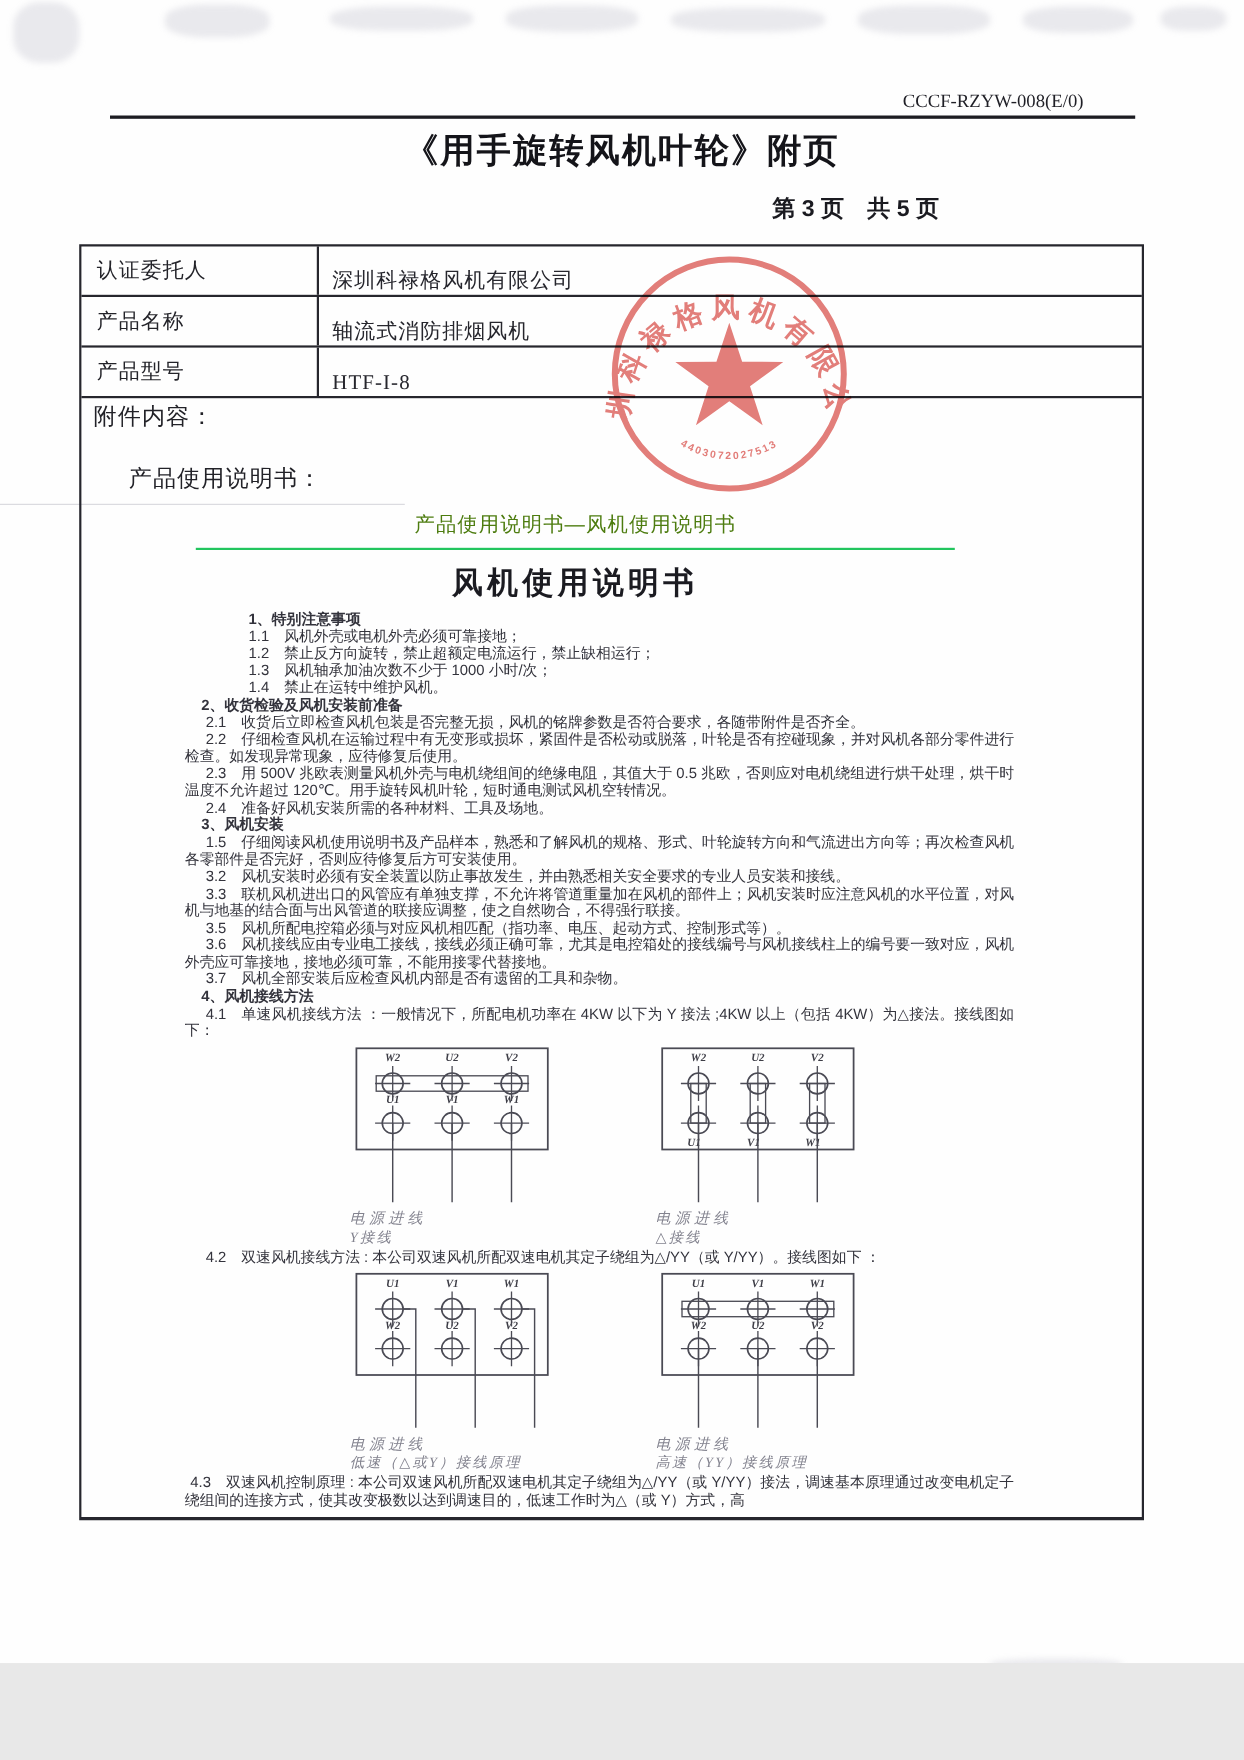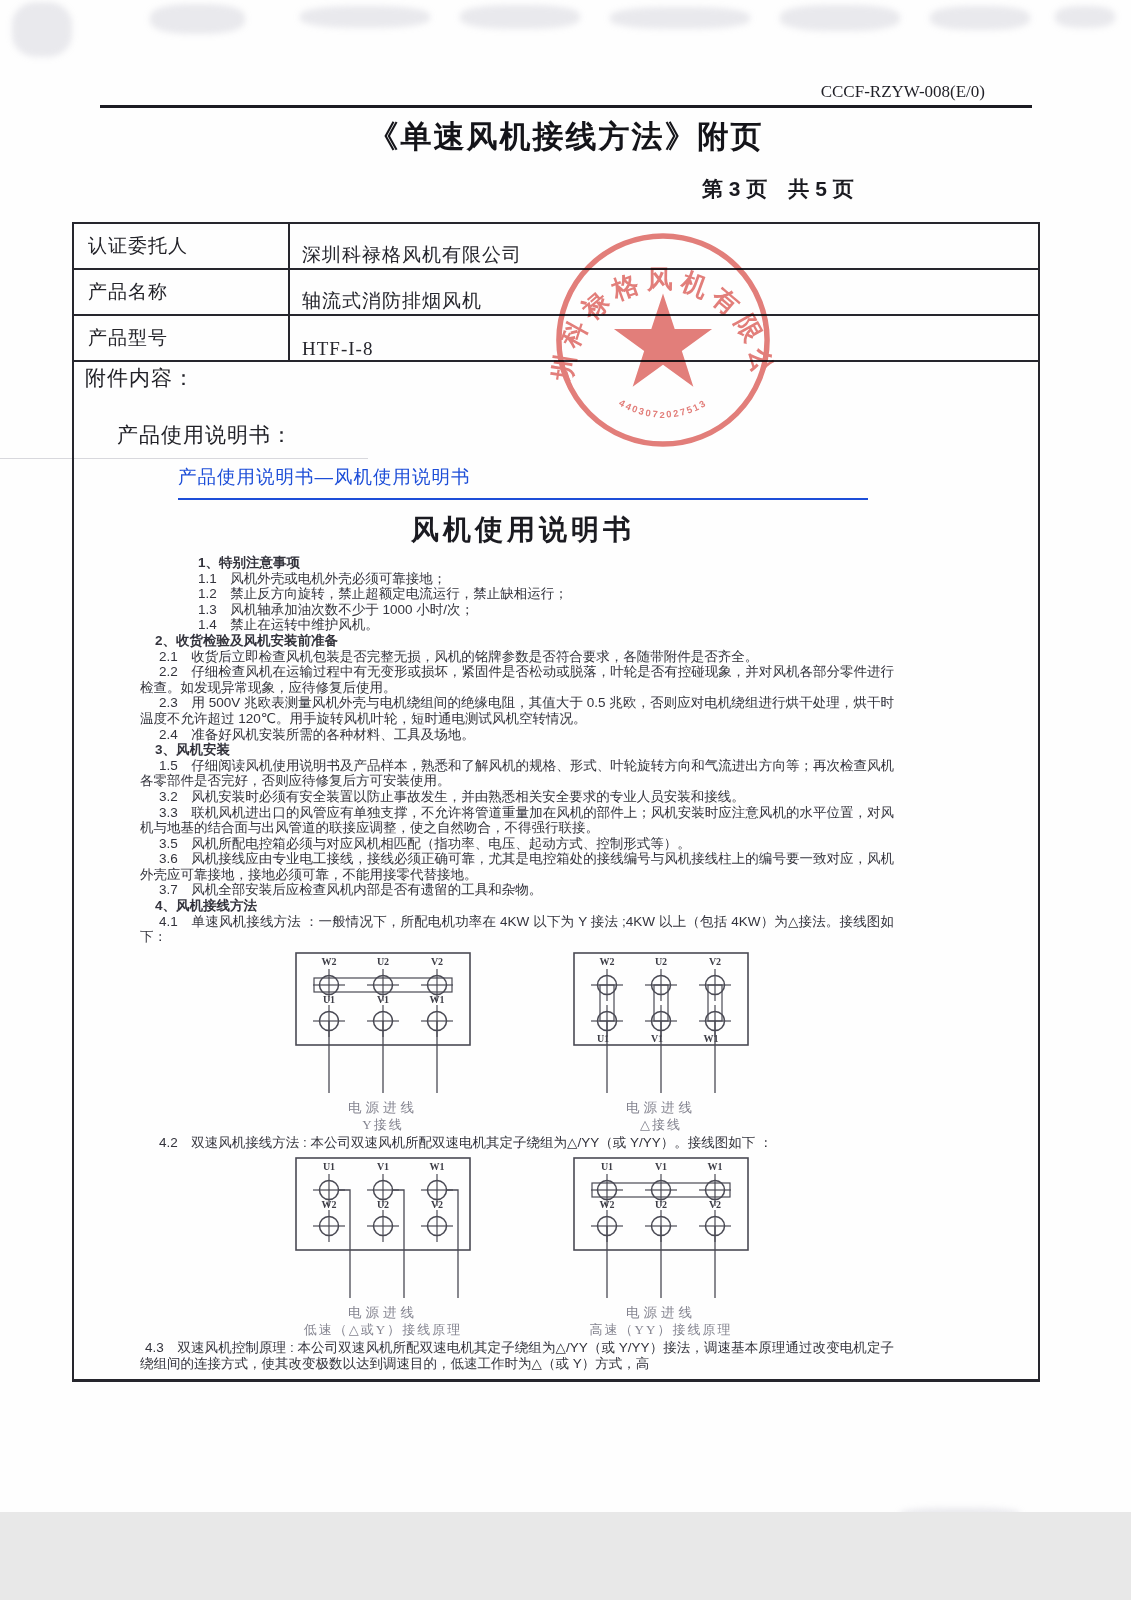"《单速风机接线方法》附页" h1.doc-title { text: 单速风机接线方法 -> 用手旋转风机叶轮 }
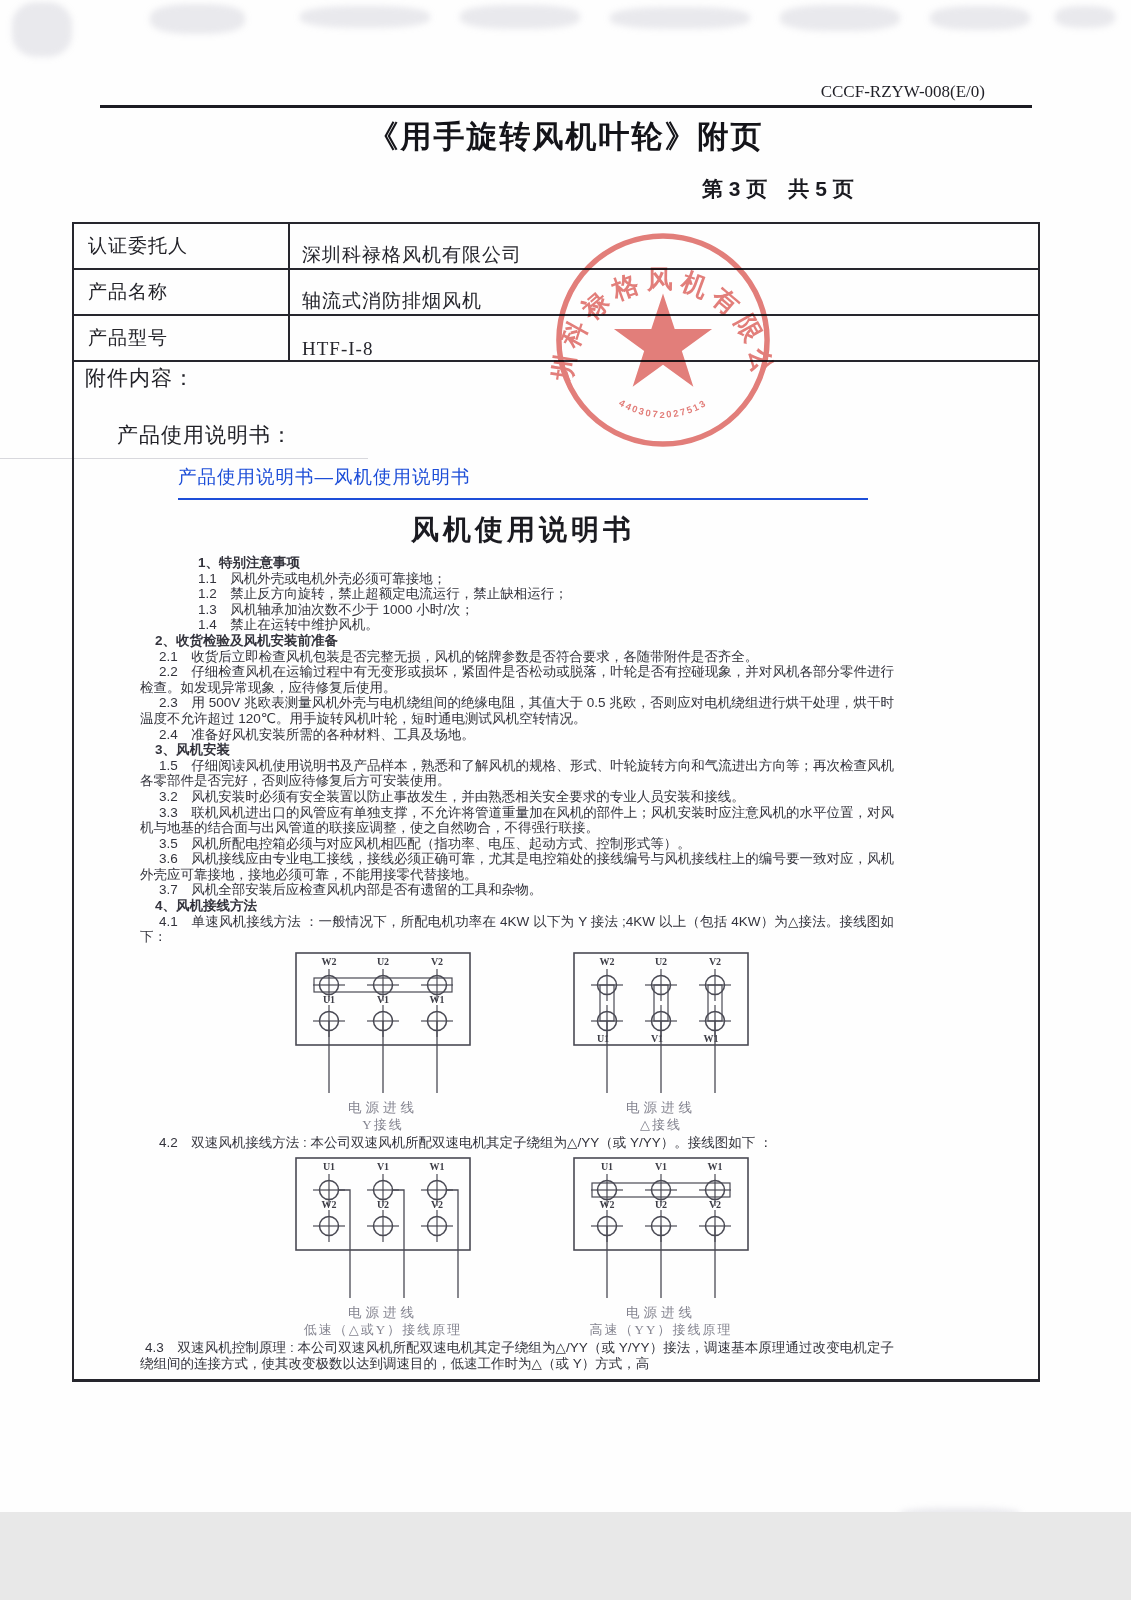"产品使用说明书—风机使用说明书" .manual-header { border-bottom: 2px solid #1d4ed8 -> 2px solid #22c55e; color: #1d4ed8 -> #4d7c0f; text-align: none -> center }
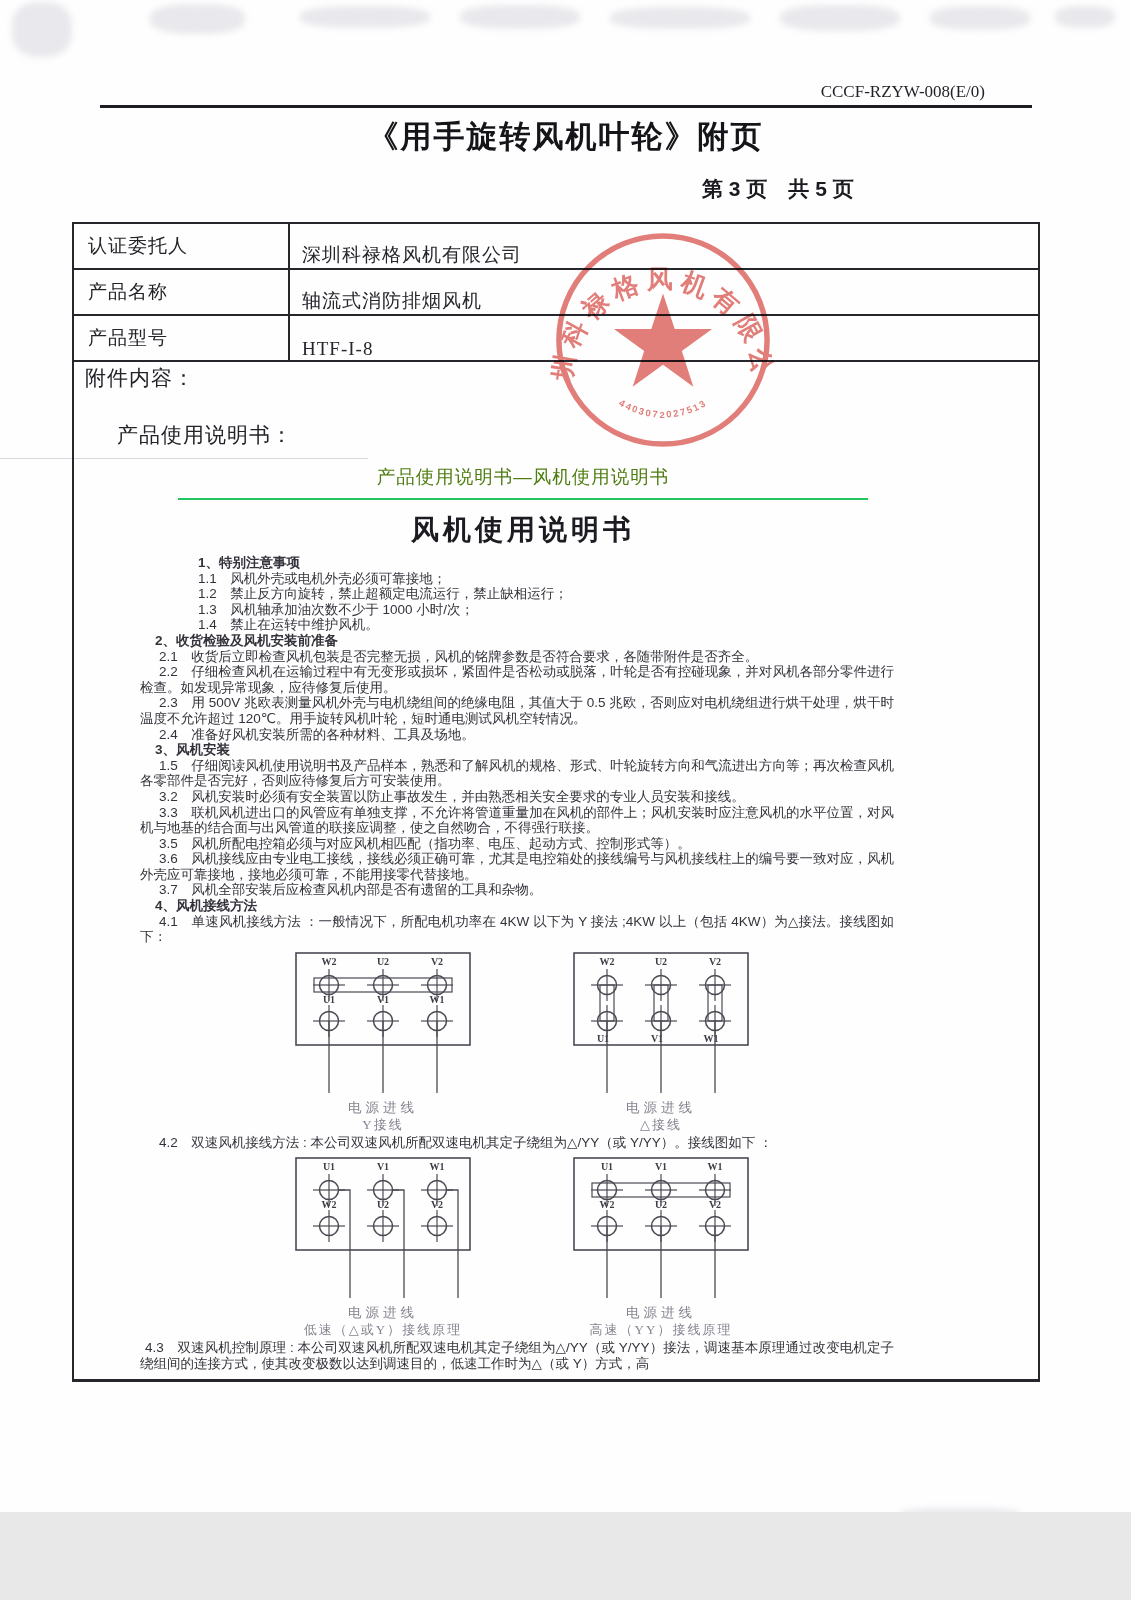"1、特别注意事项" .manual-body { margin-left: none -> 28px }
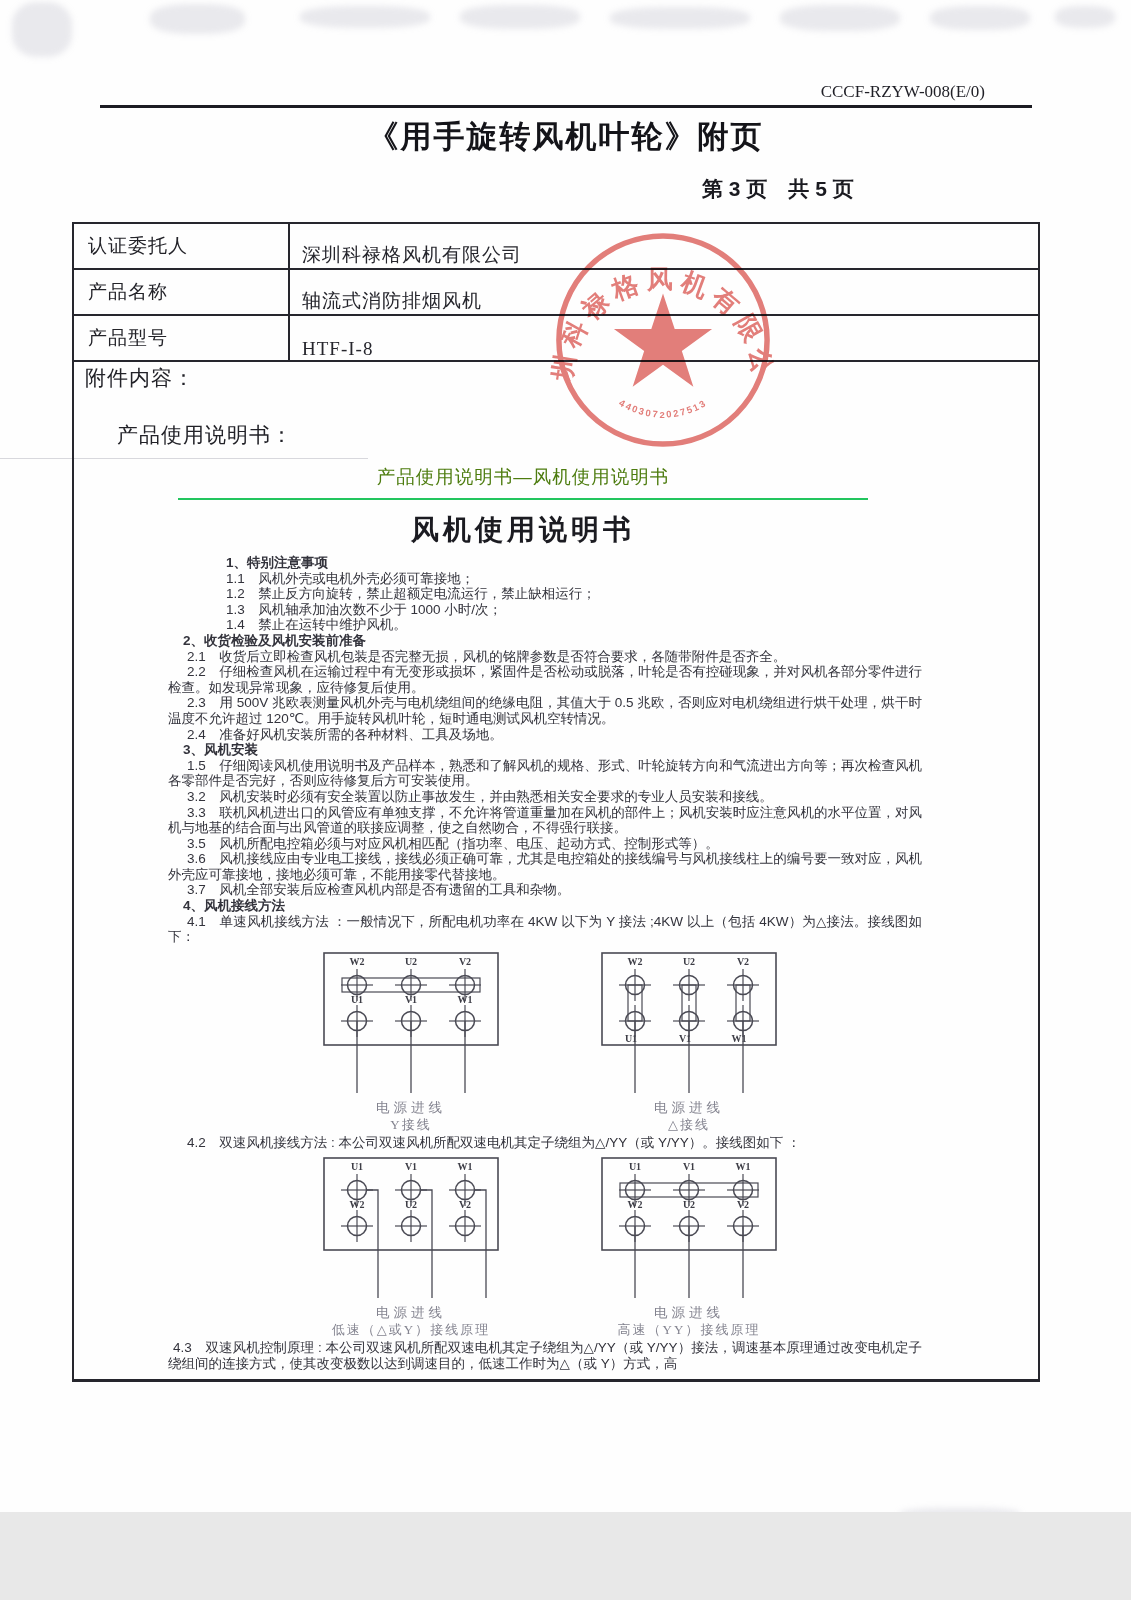"W2" .diagram { font-style: none -> italic; text-align: center -> left }
